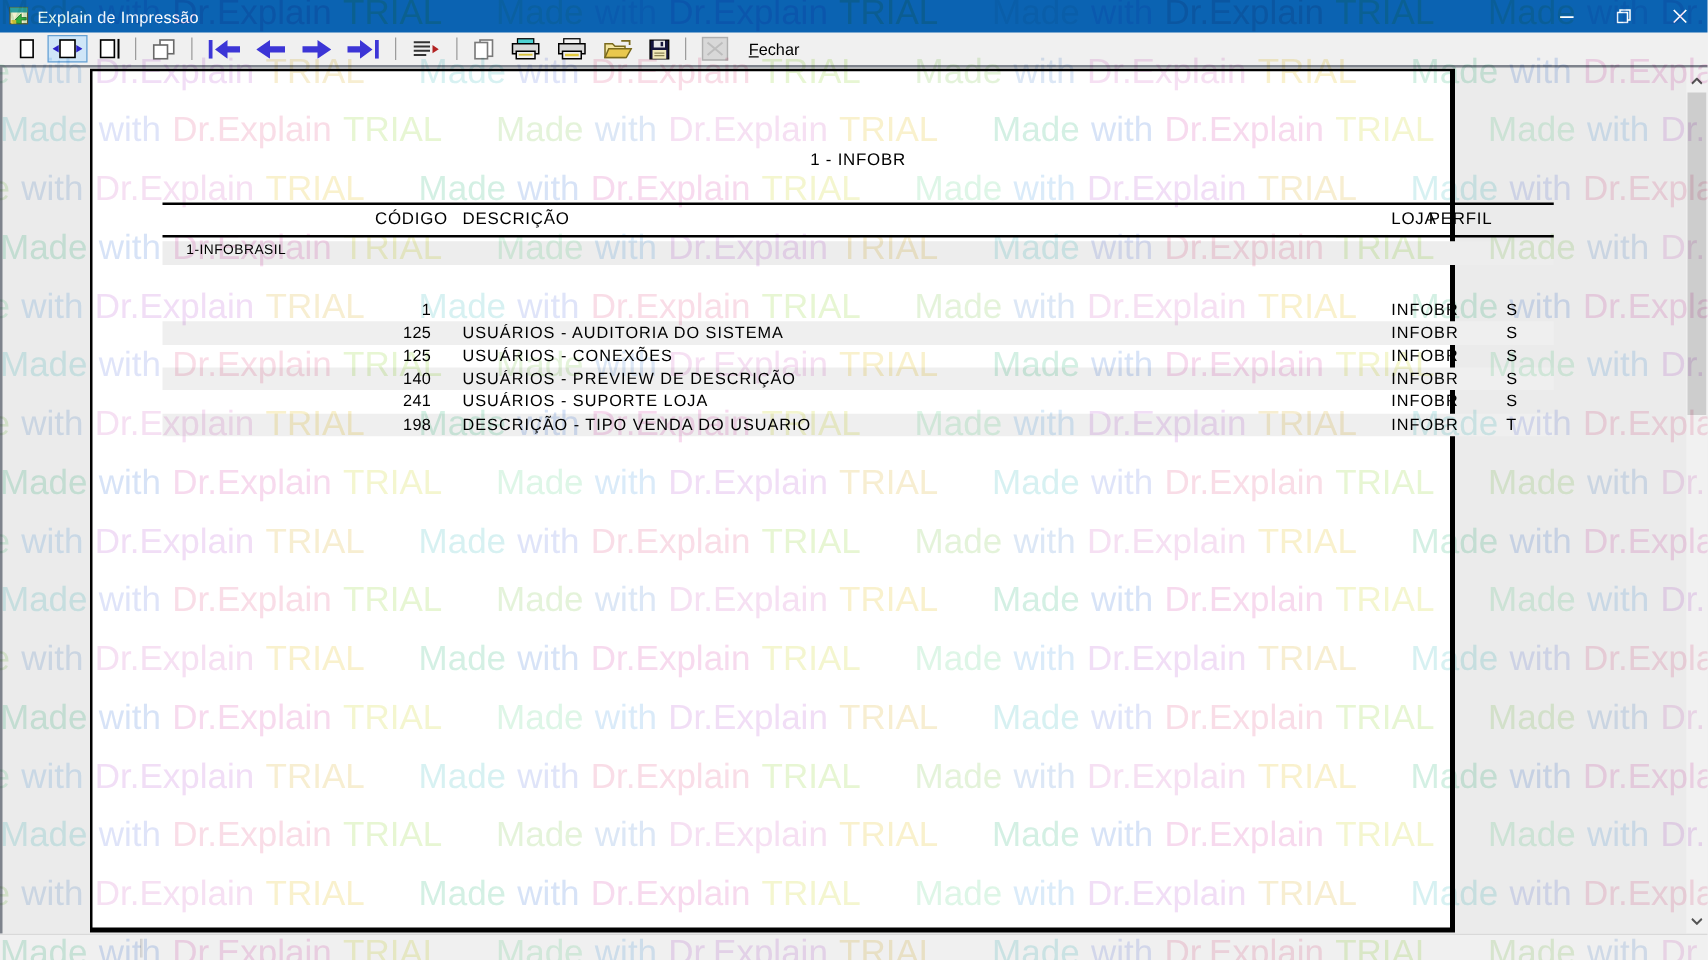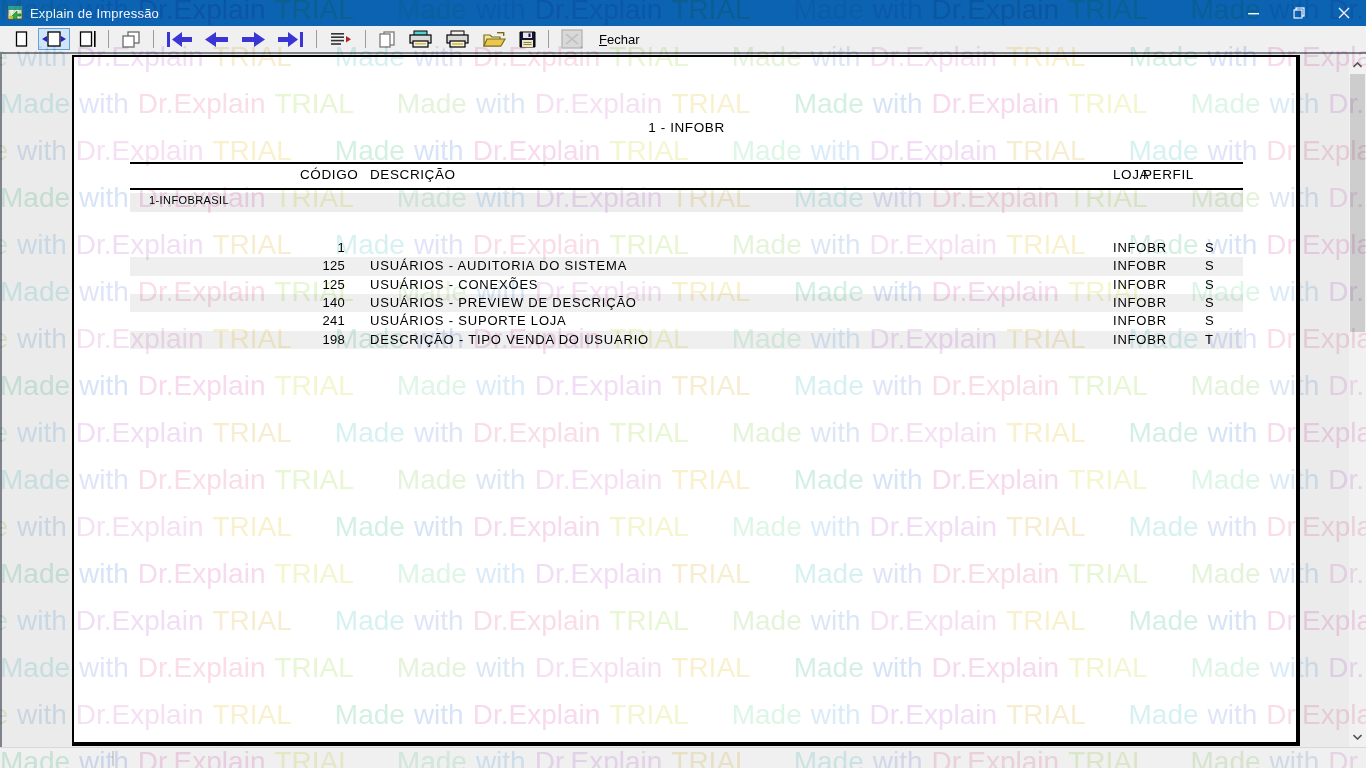"1 - INFOBR" .page { width: 1228px -> 1092px }
